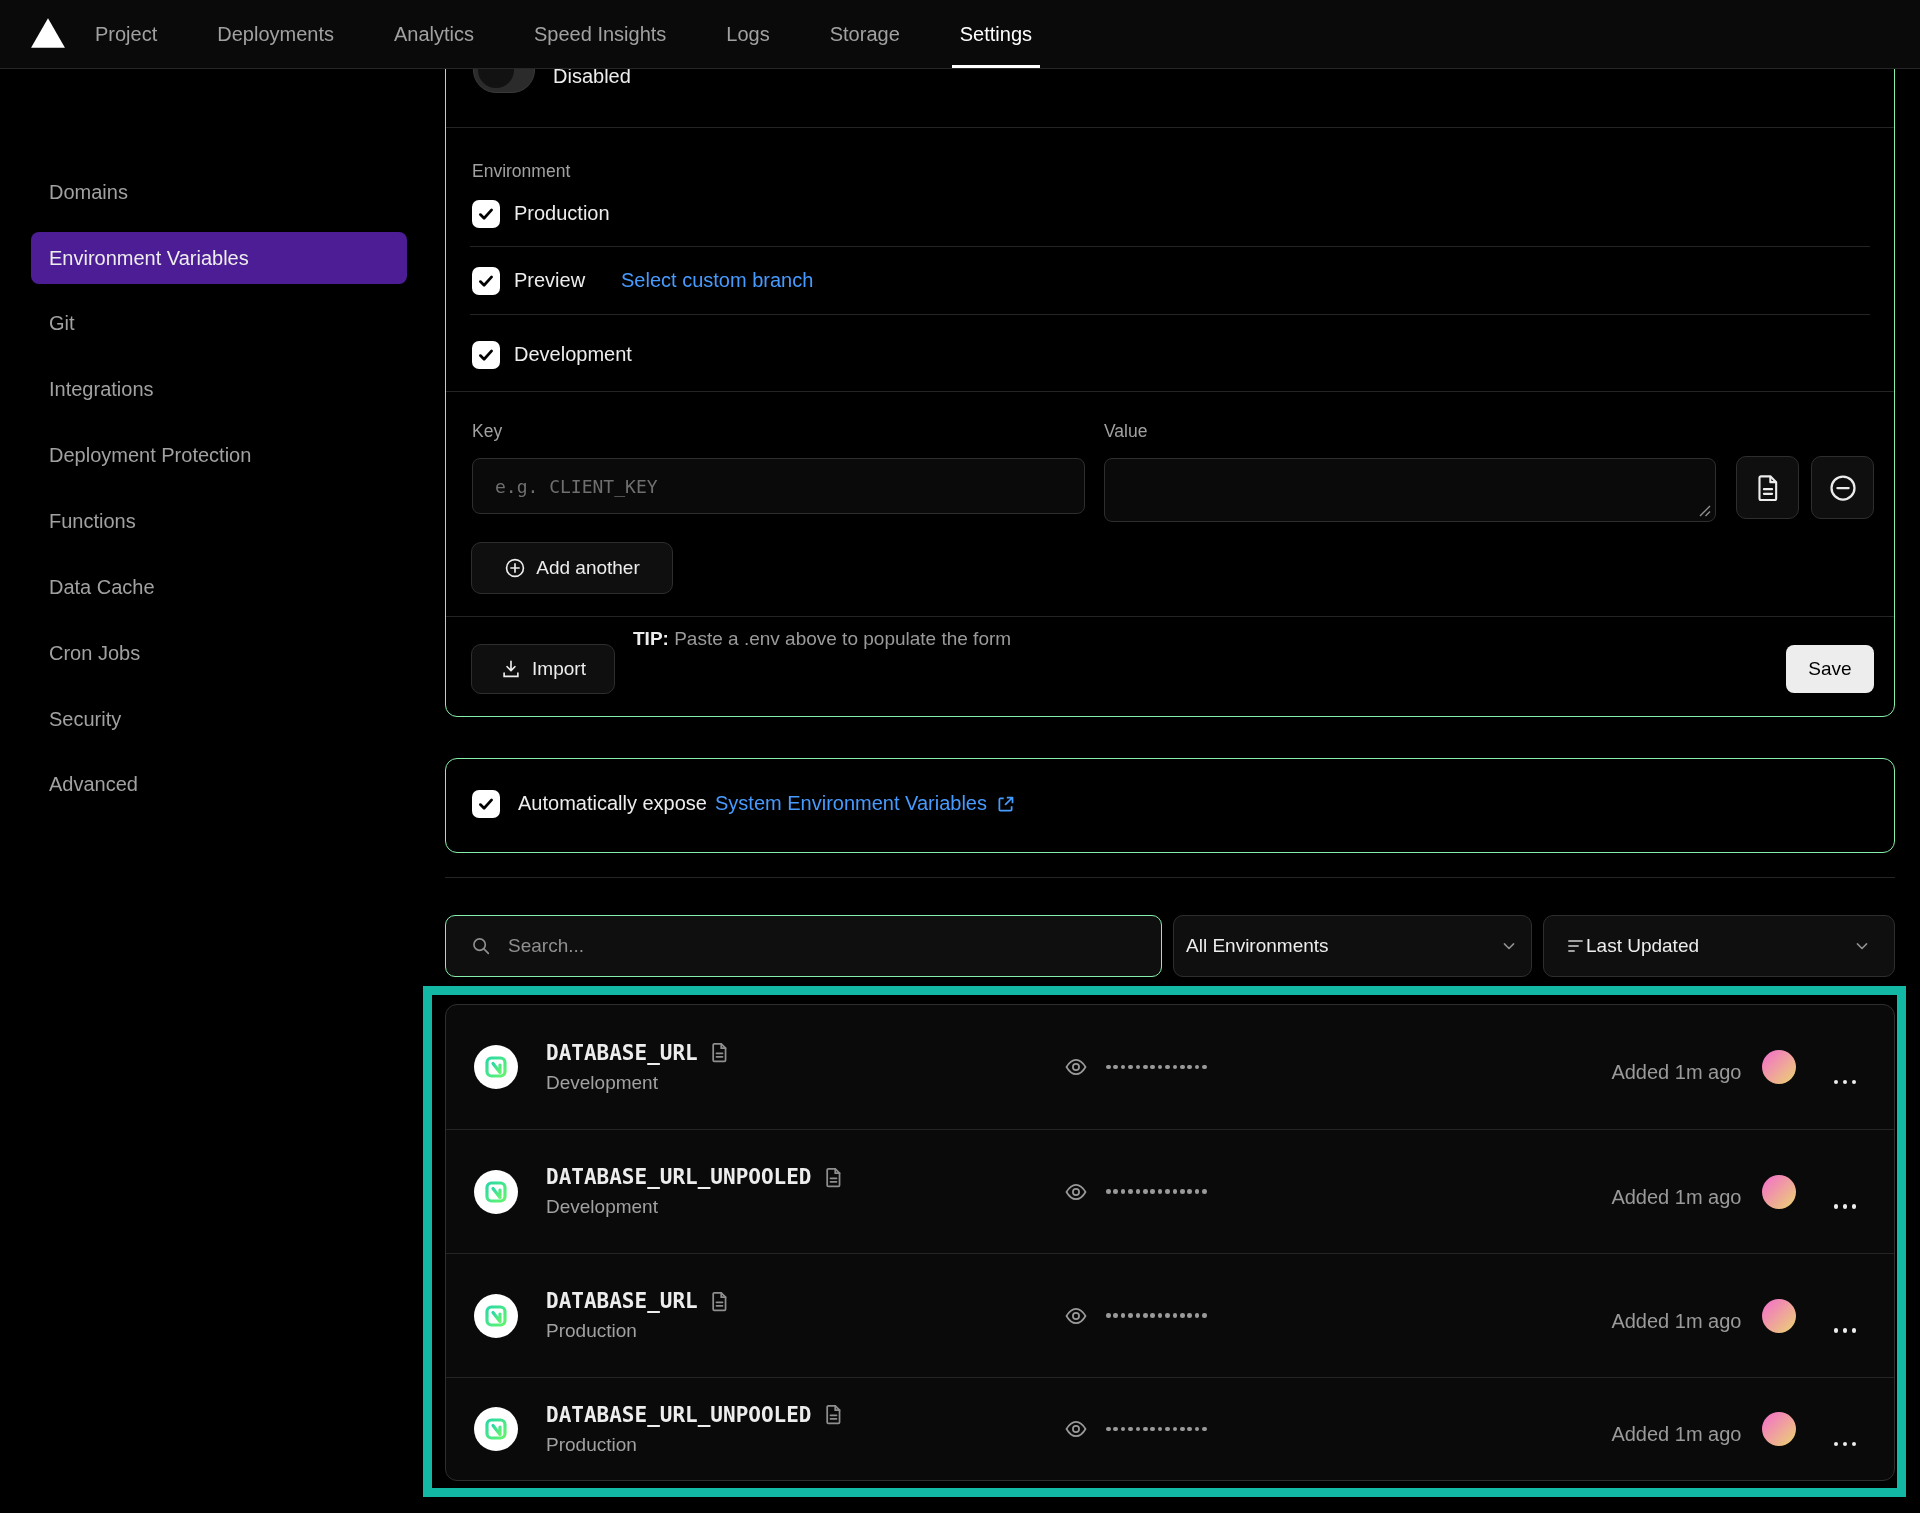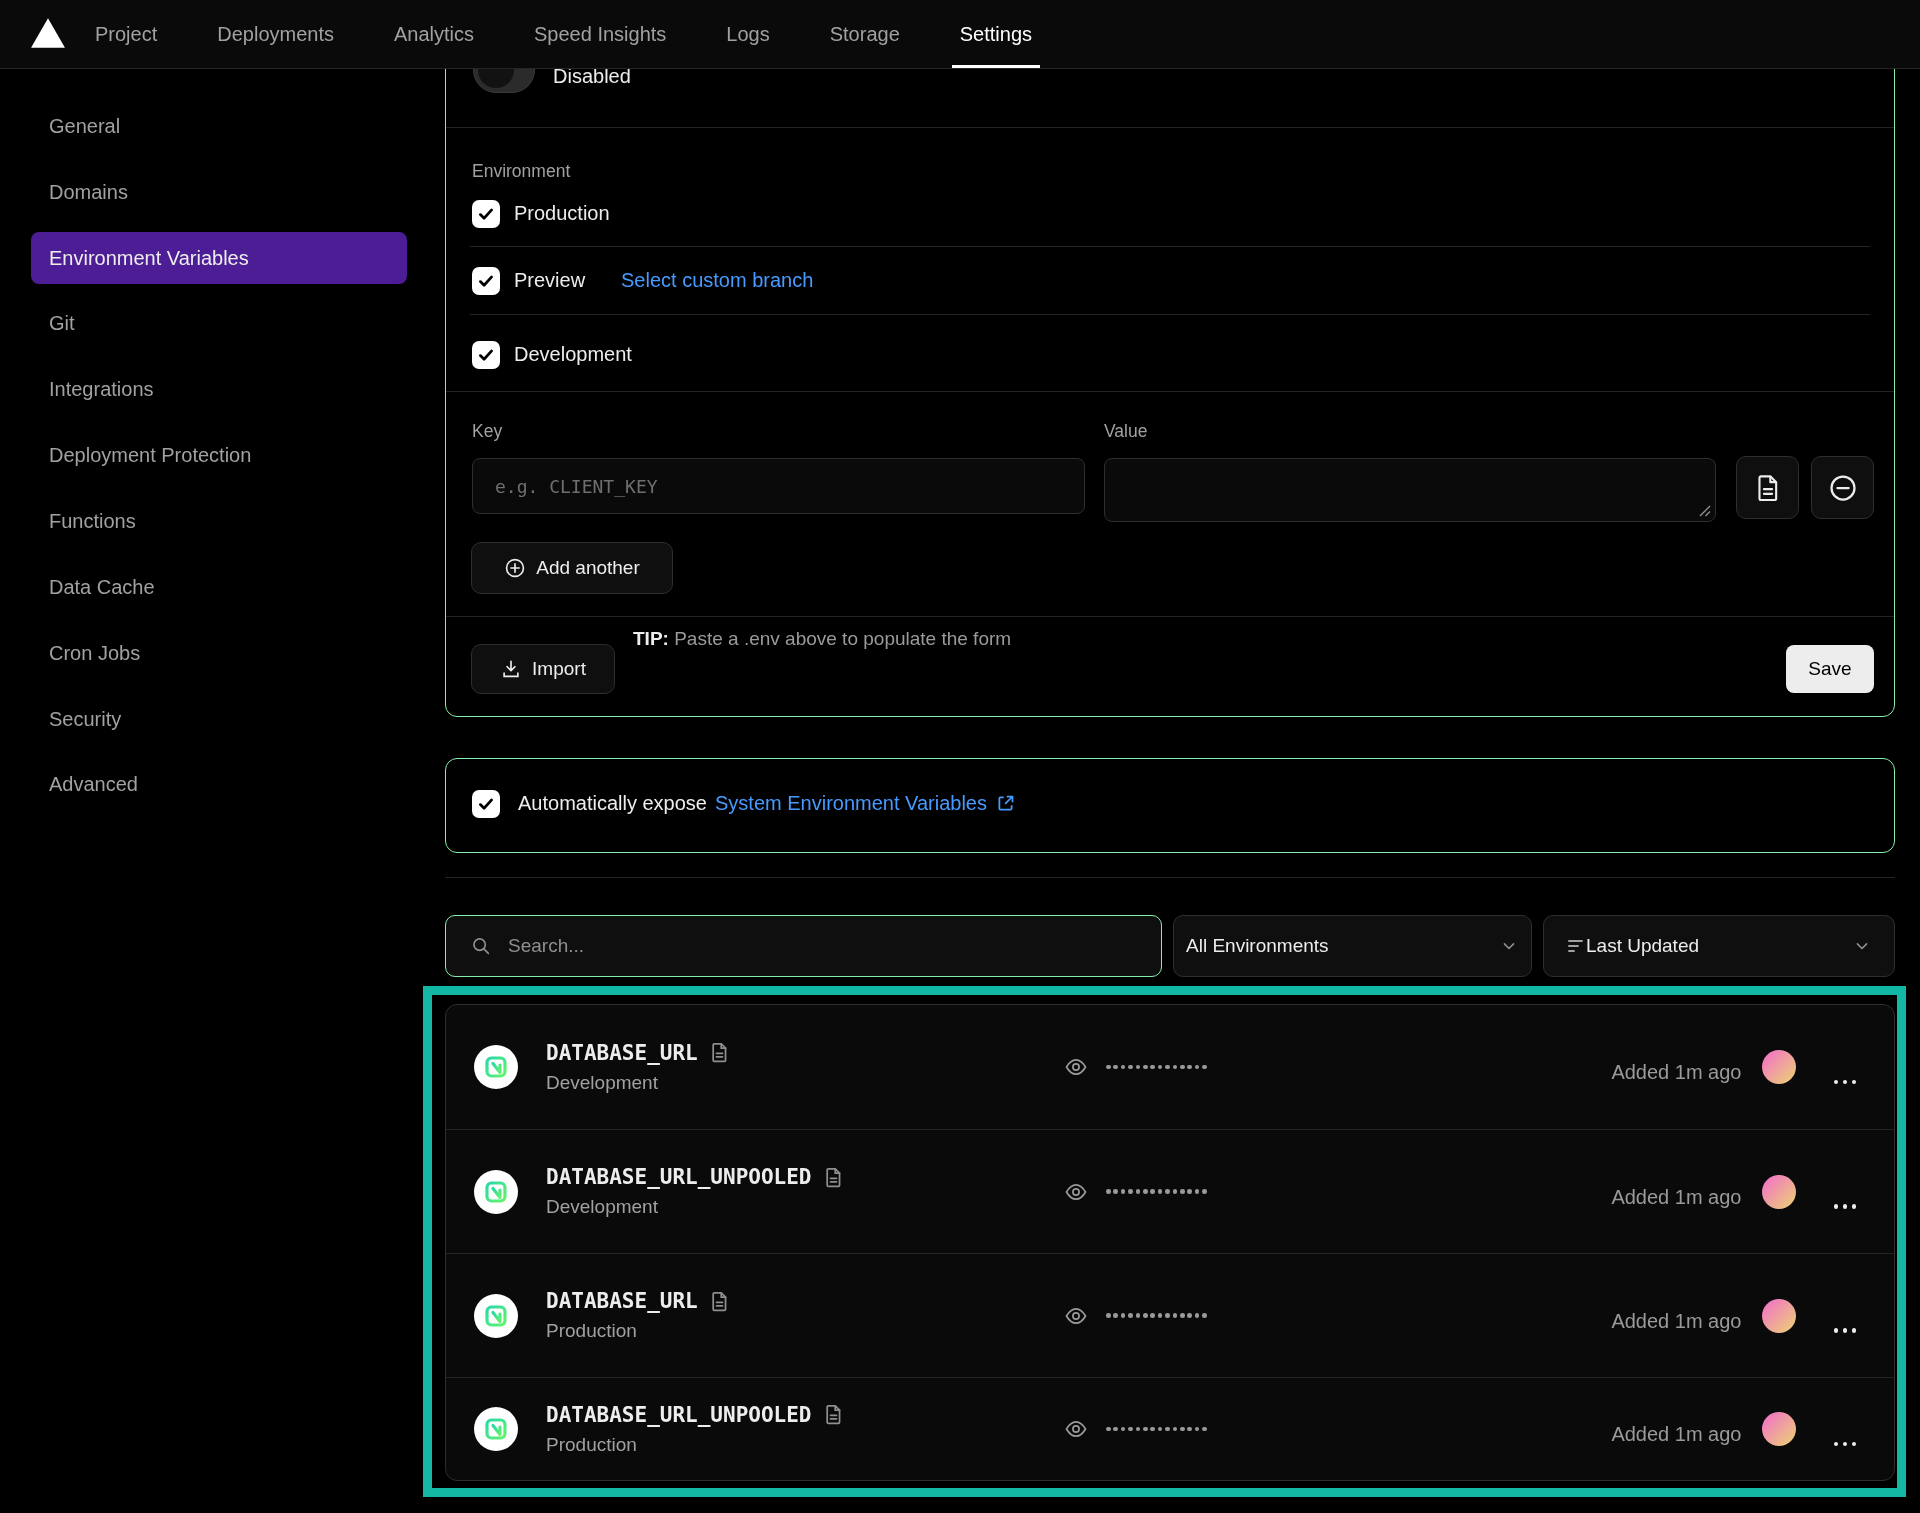"General" div.side-item { html: <div>General</div> -> none }
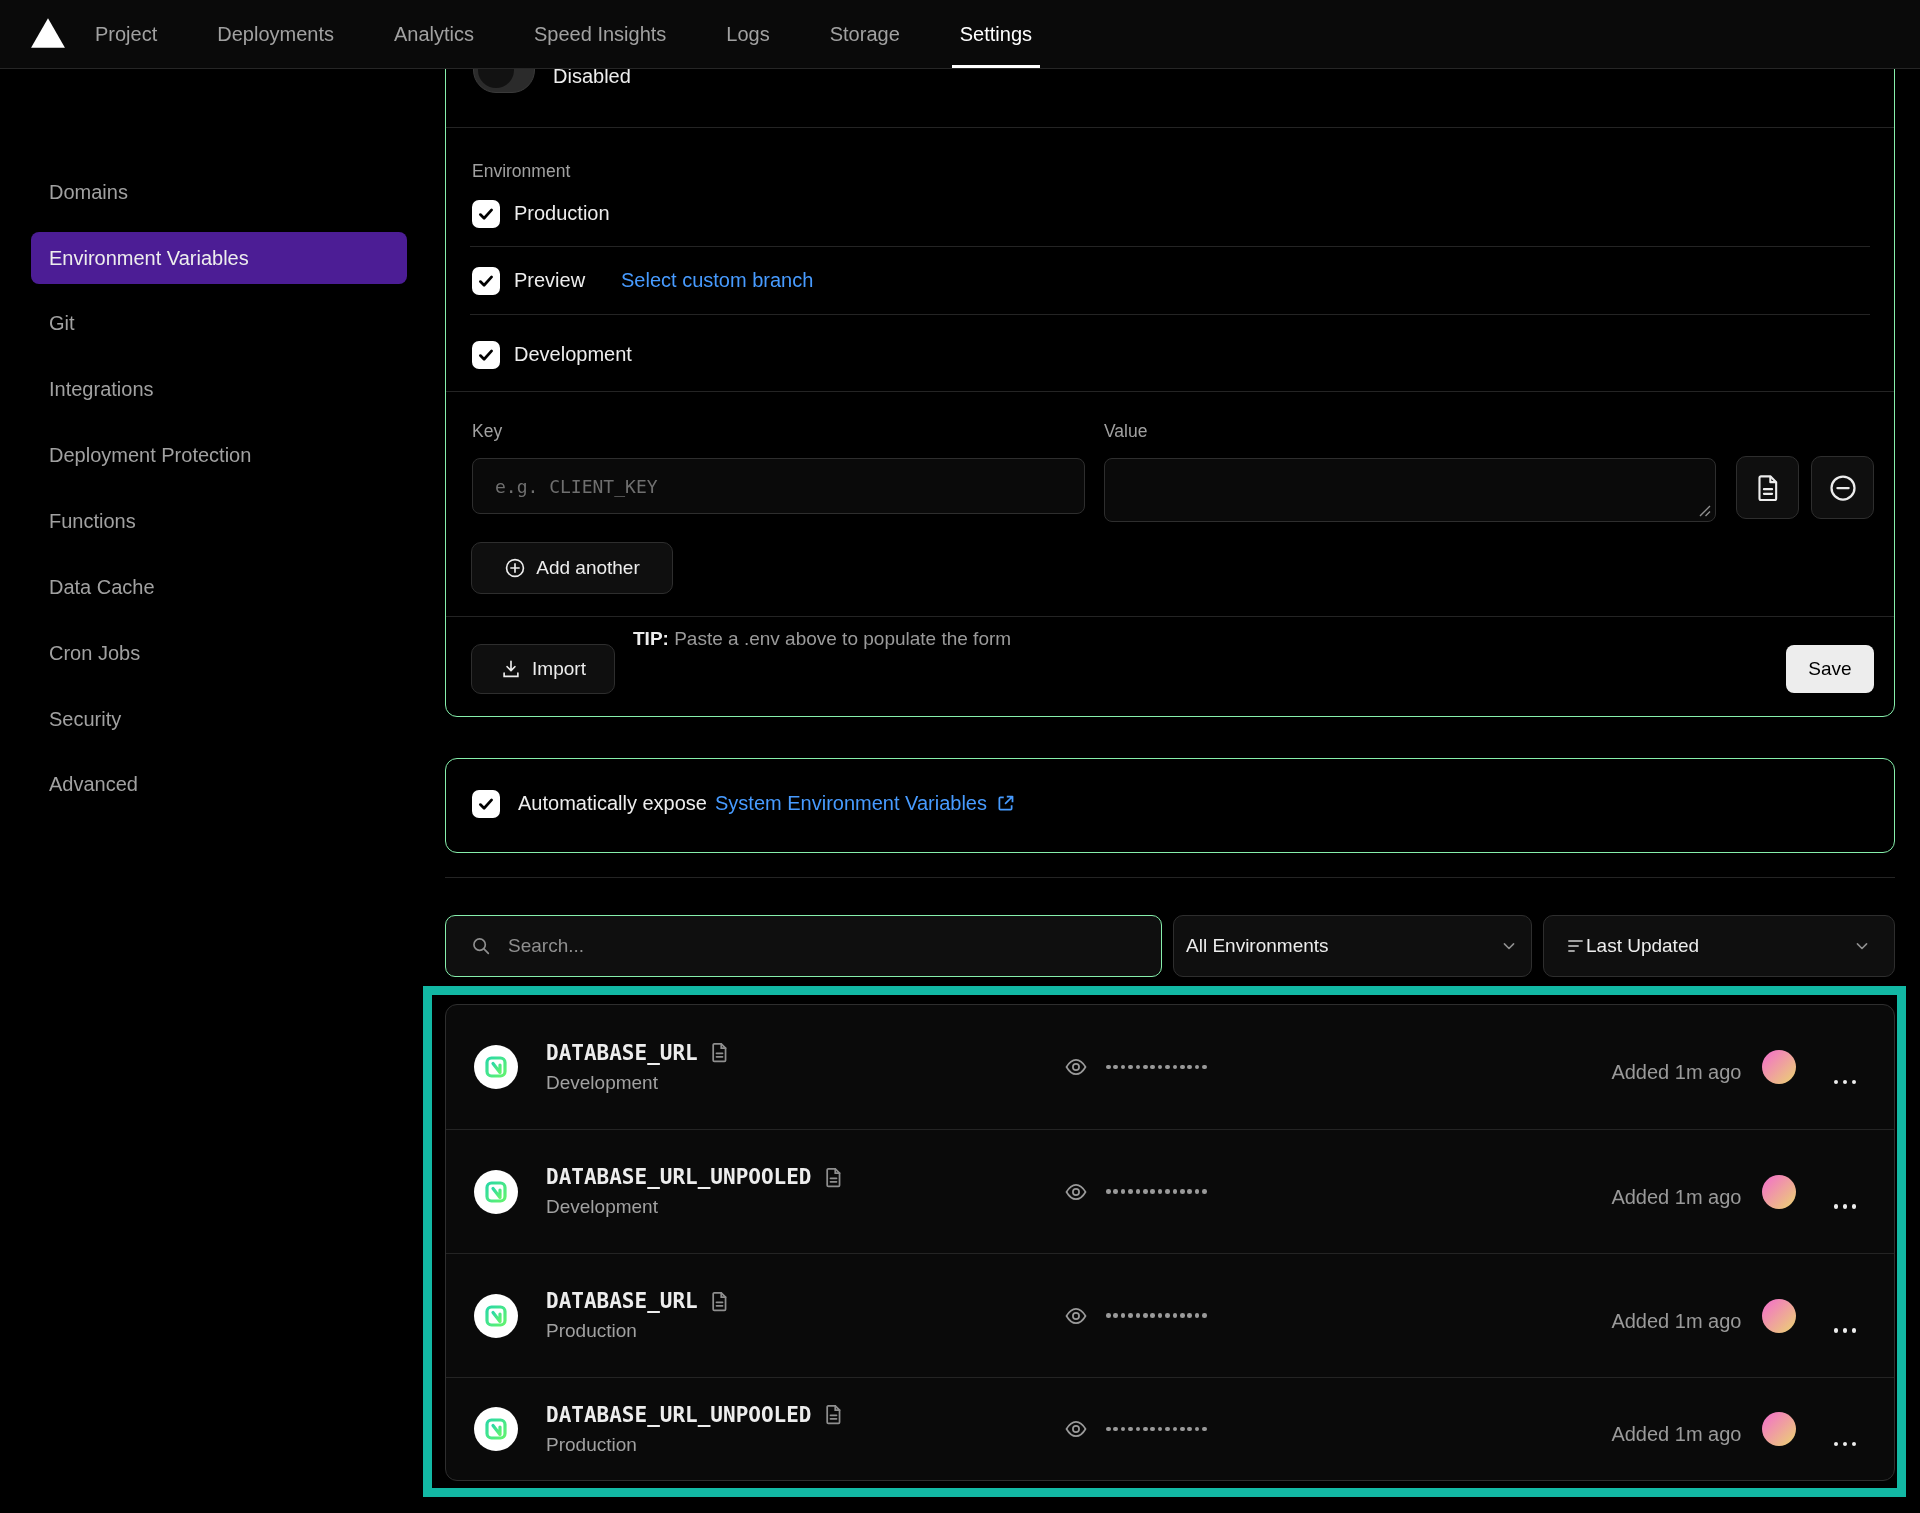"Automatically expose" .expose-text { align-items: center -> flex-end }
